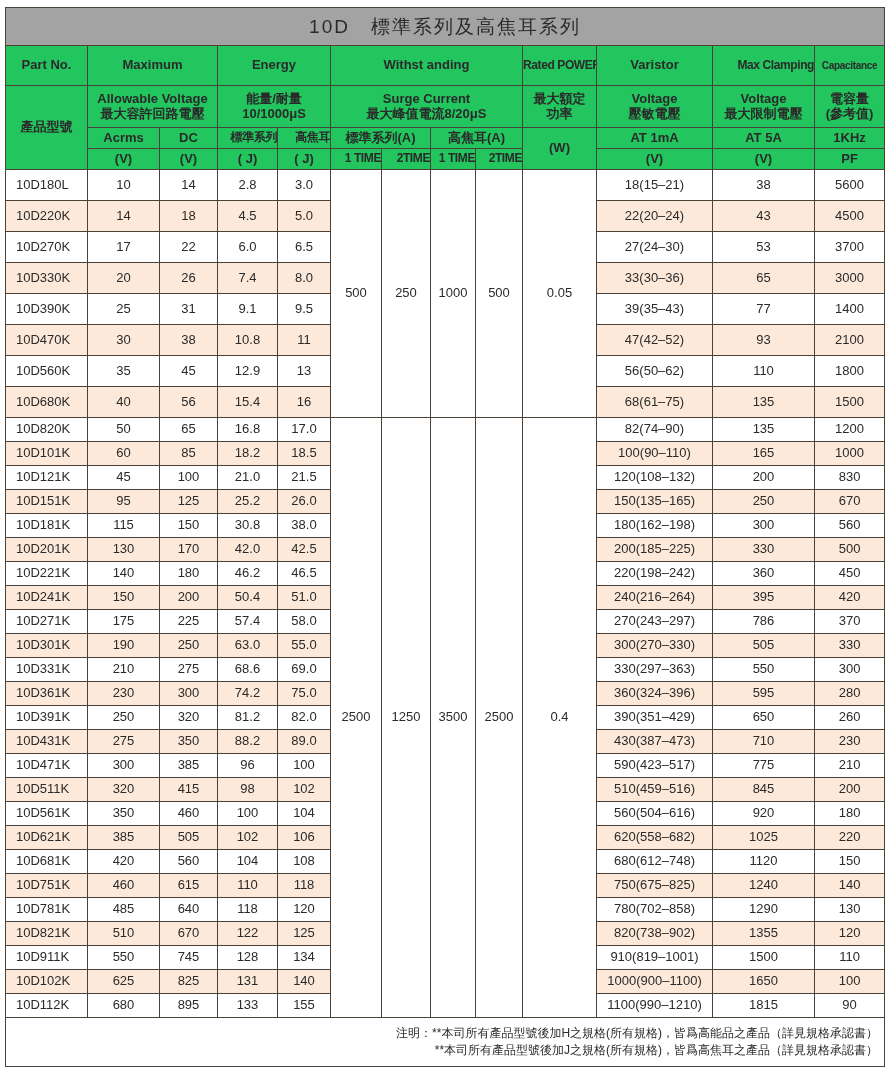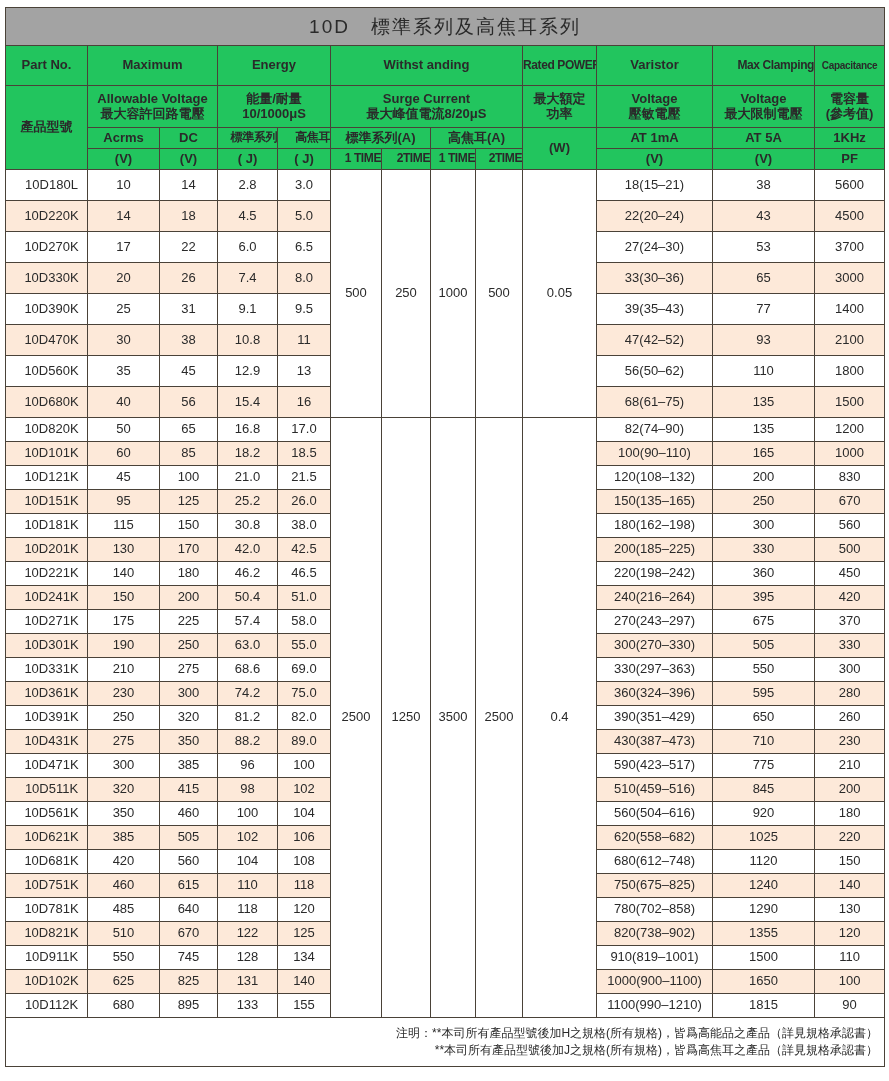"10D180L" td.pn { text-align: center -> left }
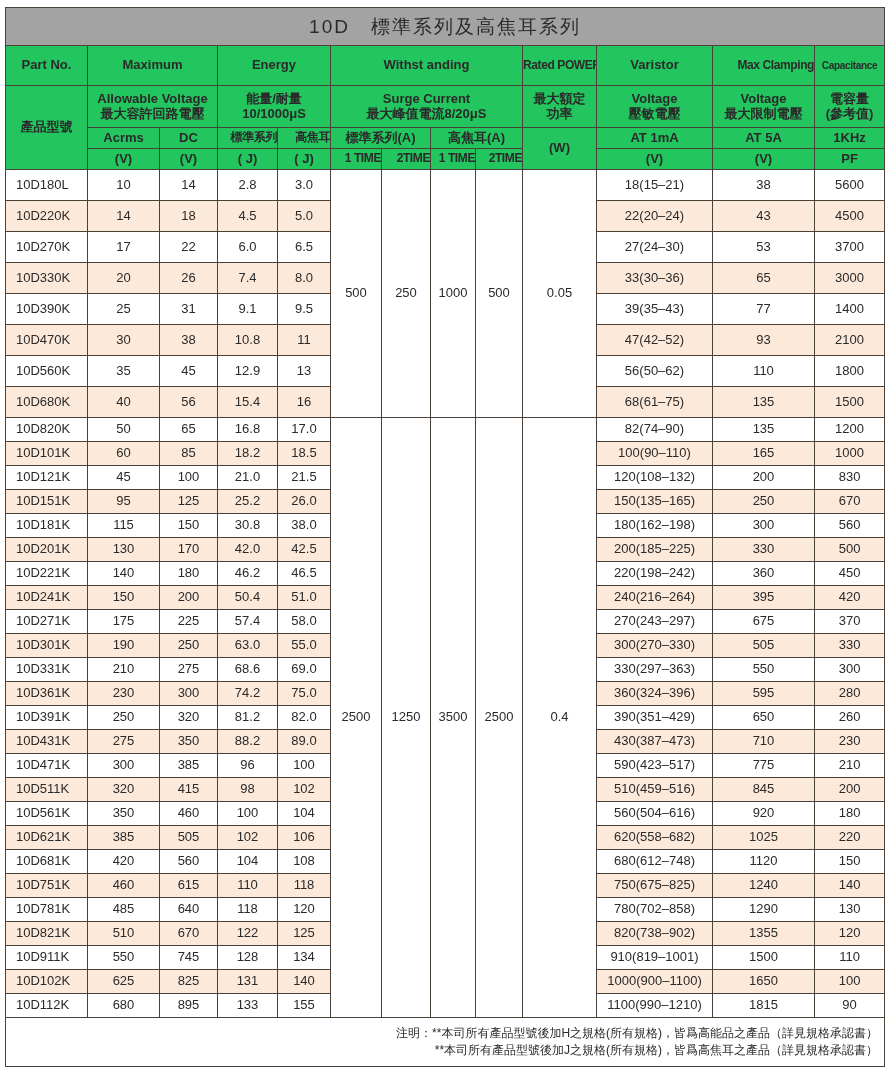"675" td.s { text: 675 -> 786 }
